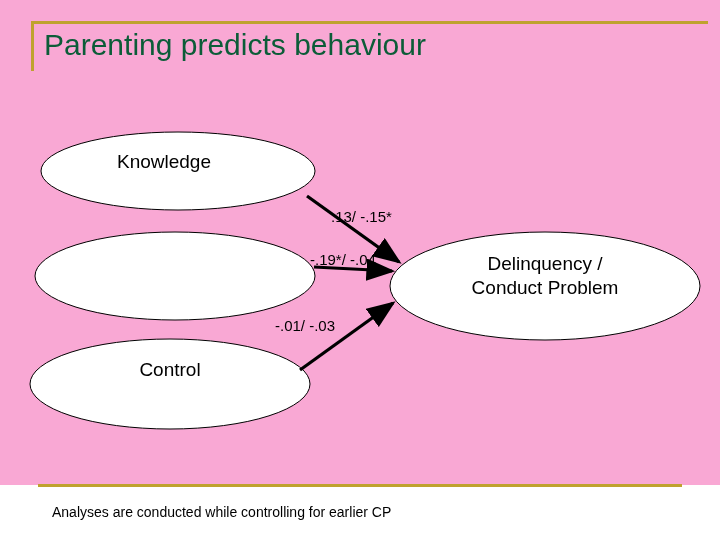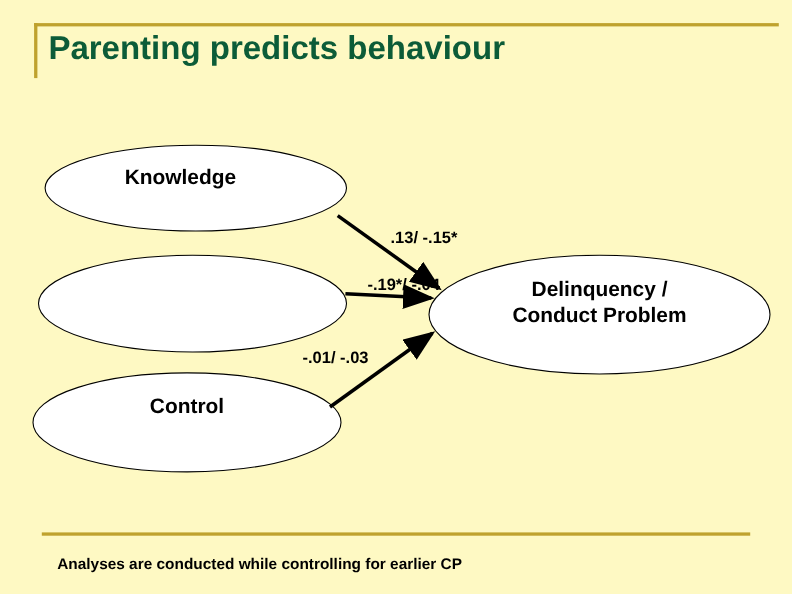"Parenting predicts behaviour" #slide { background: #fef9c3 -> #f9a8d4; font-weight: bold -> none; height: 540px -> 485px }
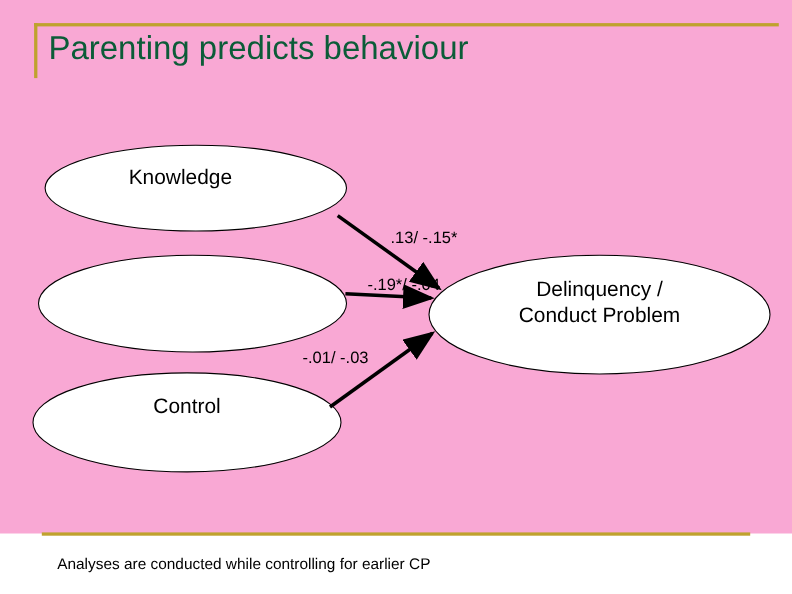".13/ -.15*" .label-knowledge { margin-left: 24px -> none }
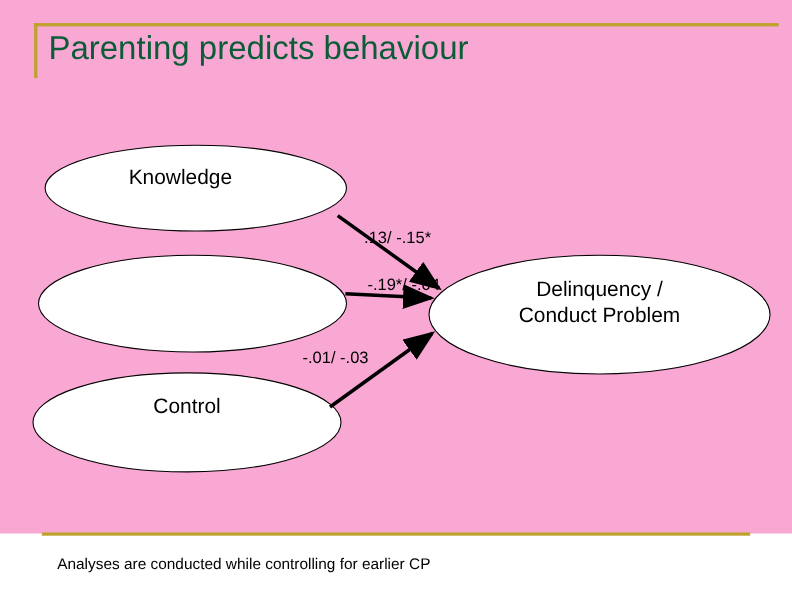"-.19*/ -.04" .label-solicitation { left: 334px -> 310px }
